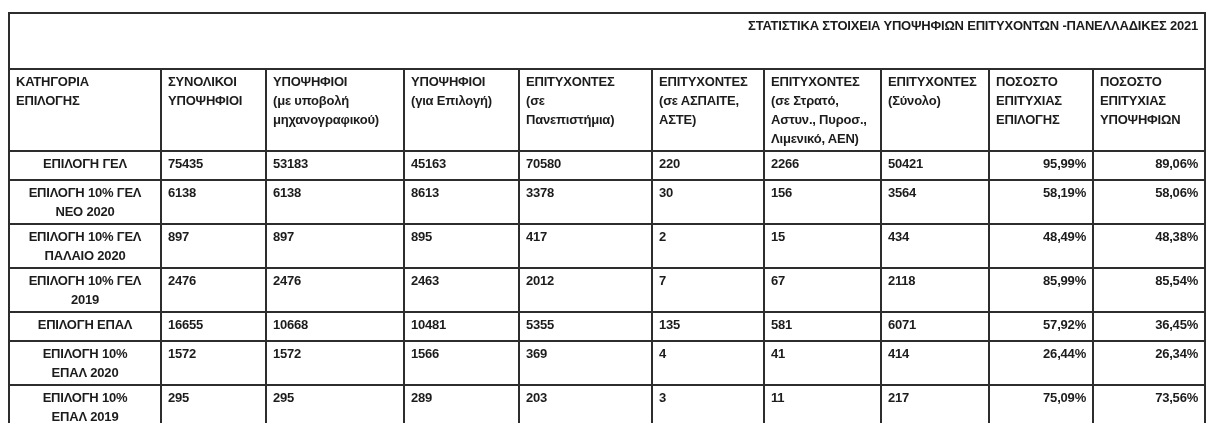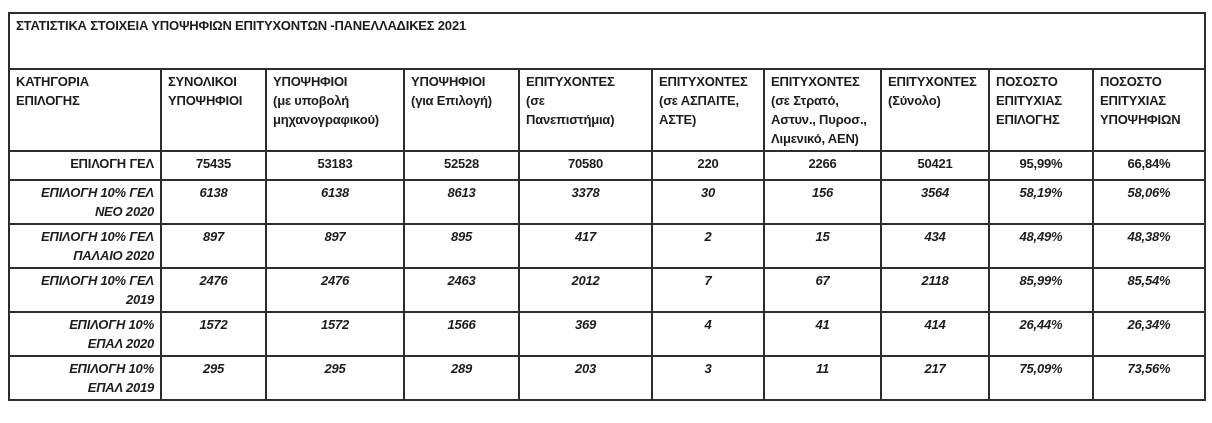"ΣΤΑΤΙΣΤΙΚΑ ΣΤΟΙΧΕΙΑ ΥΠΟΨΗΦΙΩΝ" td.title-cell { text-align: left -> right }
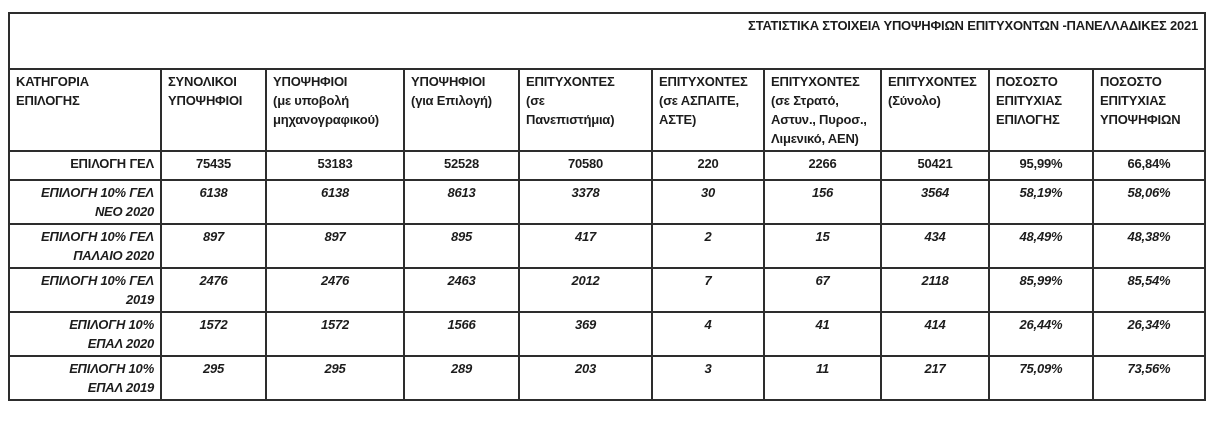"ΕΠΙΛΟΓΗ ΓΕΛ" td.lbl { text-align: right -> center }
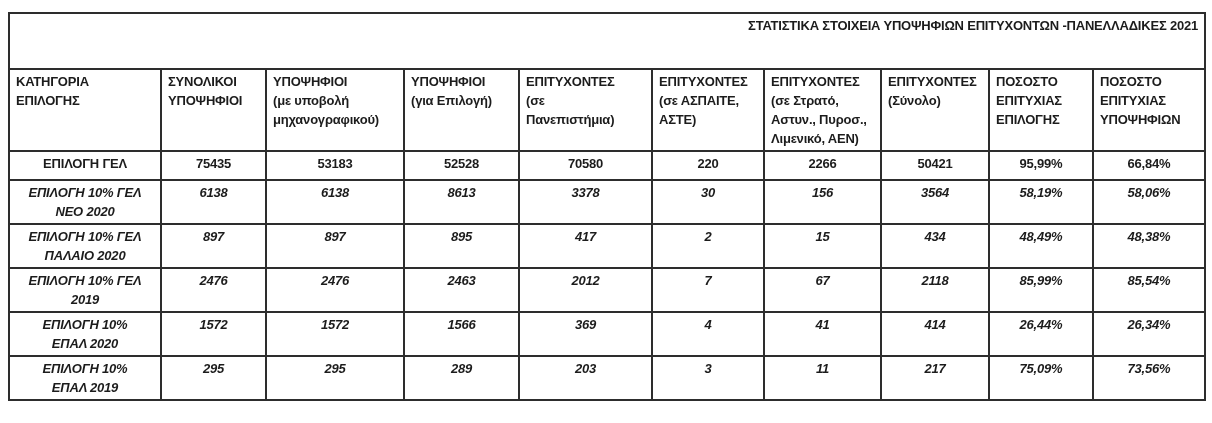"75435" td.num { text-align: center -> left }
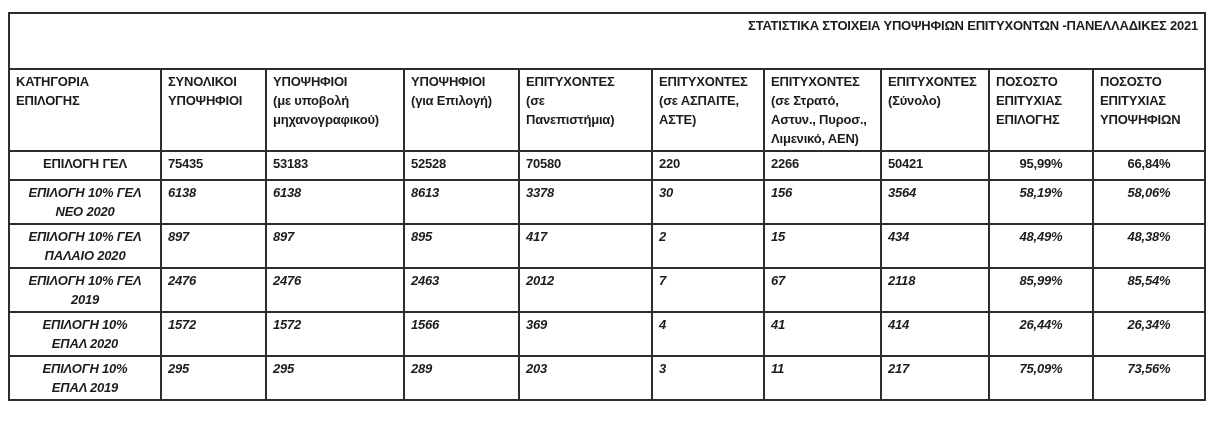"52528" td.num { text: 52528 -> 45163 }
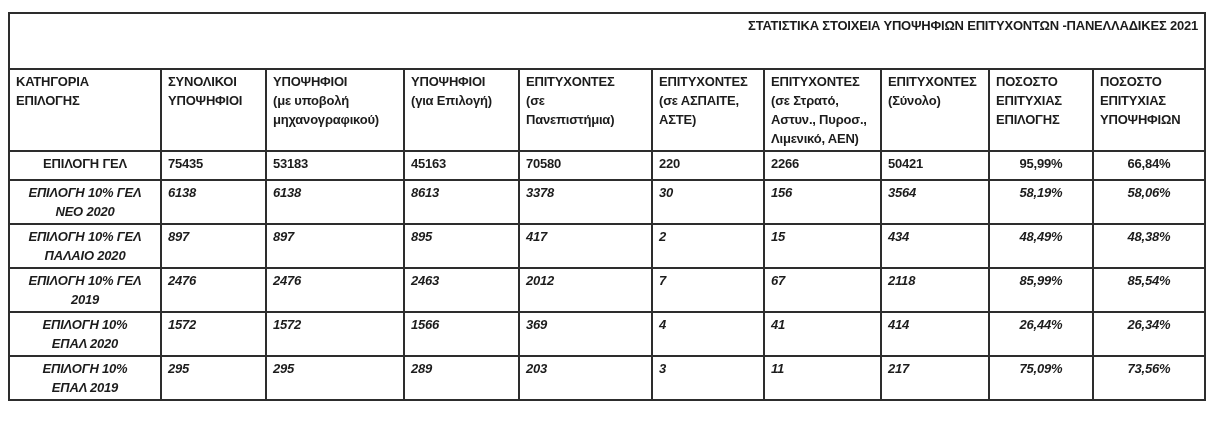"95,99%" td.pct { text-align: center -> right }
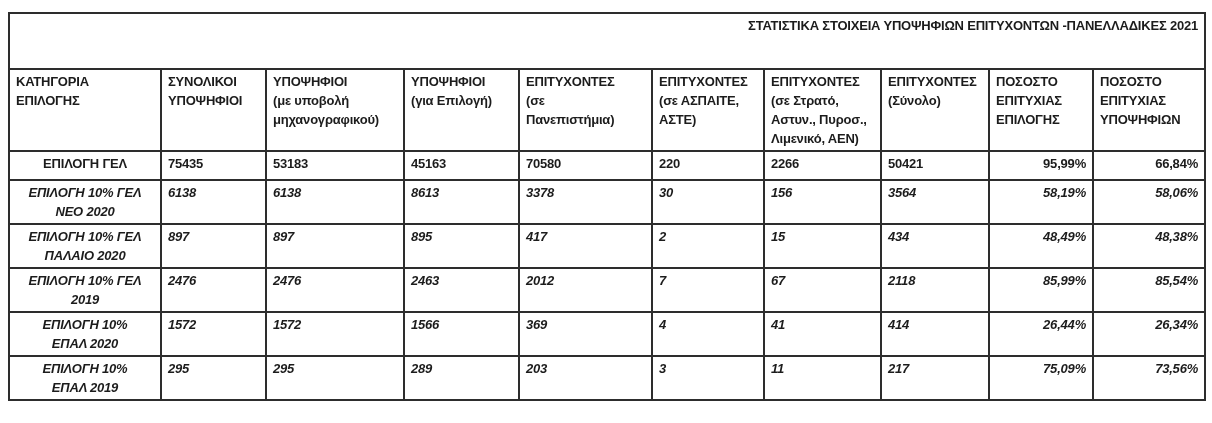"66,84%" td.pct { text: 66,84% -> 89,06% }
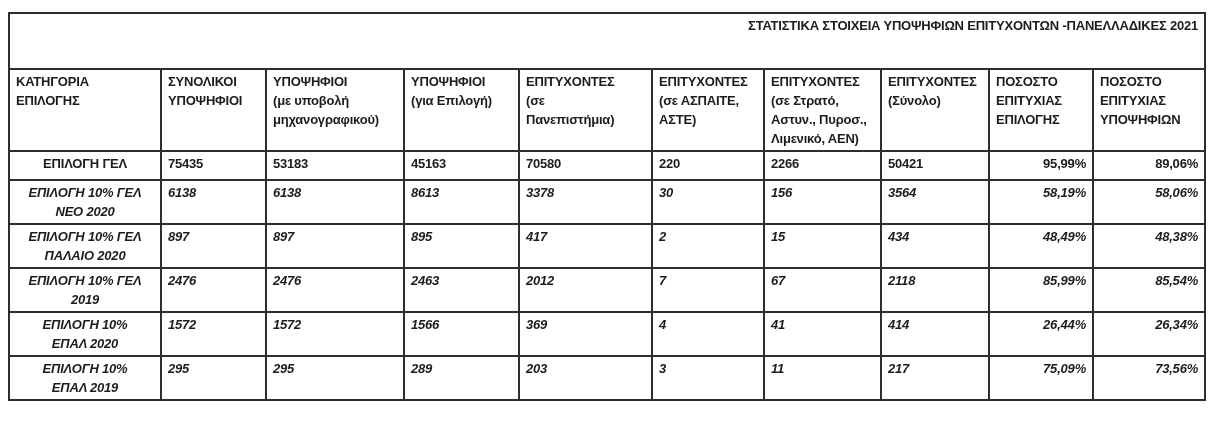"ΕΠΙΛΟΓΗ 10% ΓΕΛ" tr.double td { font-style: italic -> none }
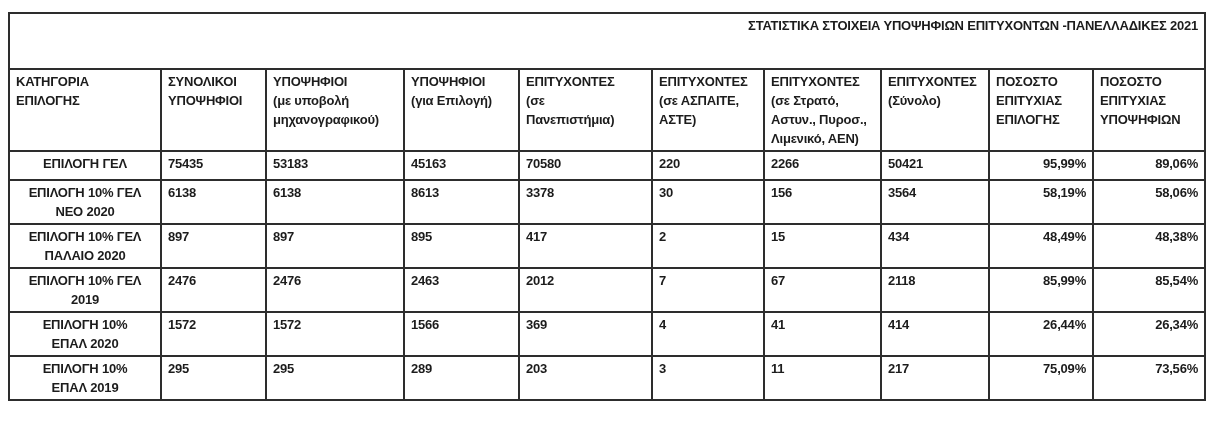"ΕΠΙΛΟΓΗ ΕΠΑΛ" tr.single { html: none -> <tr> <td>ΕΠΙΛΟΓΗ ΕΠΑΛ</td> <td>16655</td> <td>10668</td> <td>10481</td> <td>5355</td> <td>135</td> <td>581</td> <td>6071</td> <td>57,92%</td> <td>36,45%</td> </tr> }
